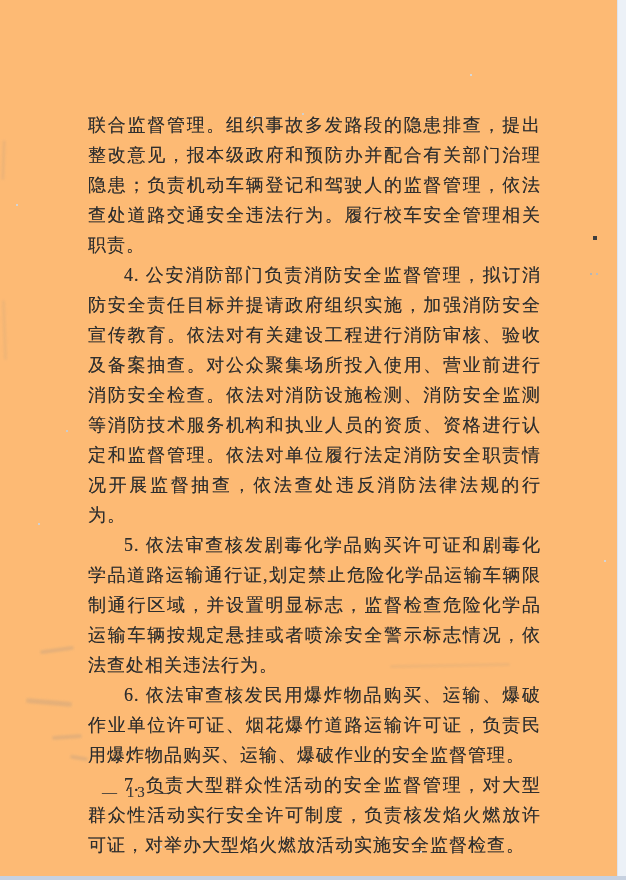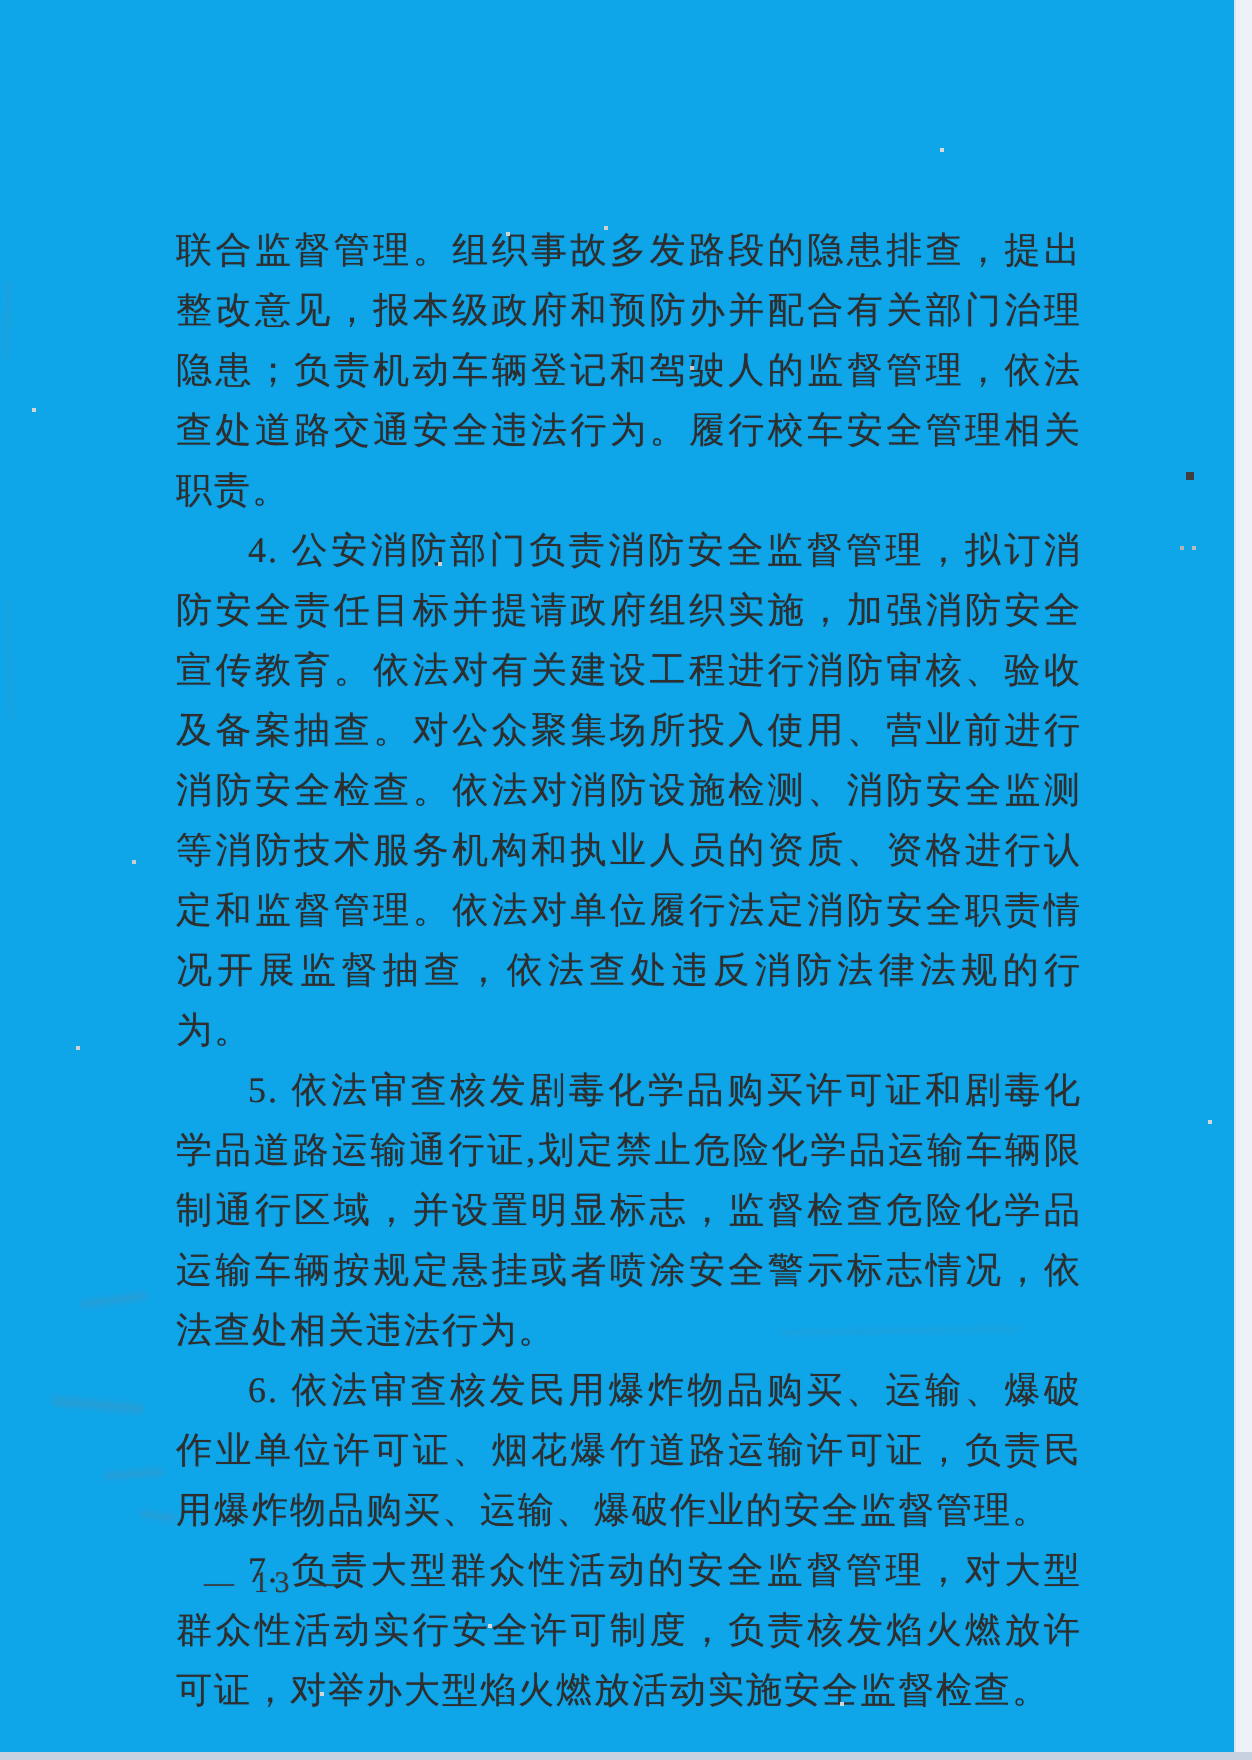"联合监督管理。组织事故多发路段的隐患排查，提出整改意见，报本级政府和预防办并配合" .page { background: #0ea5e9 -> #fdba74 }
